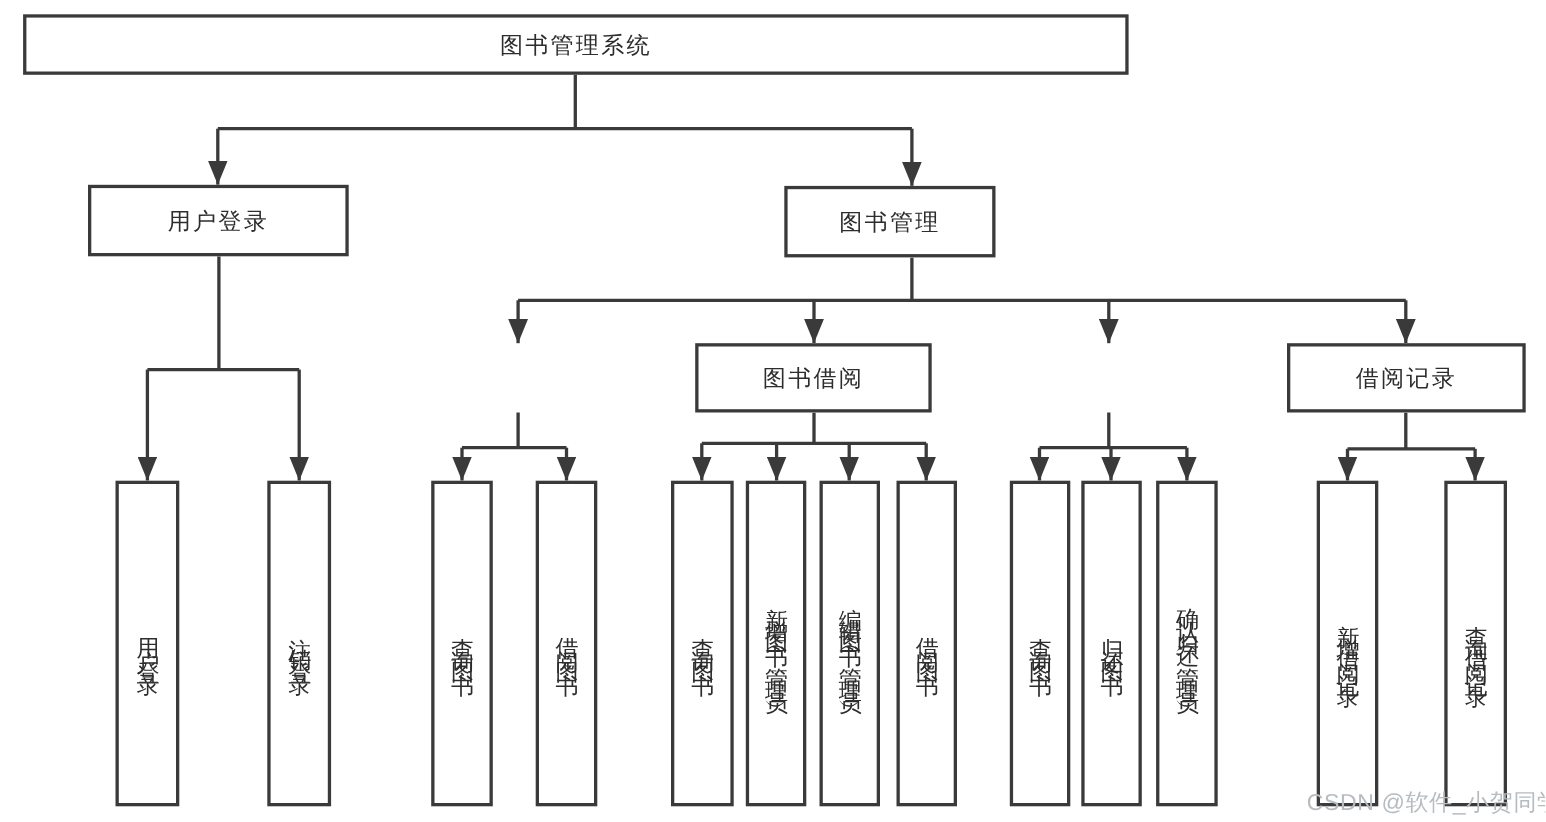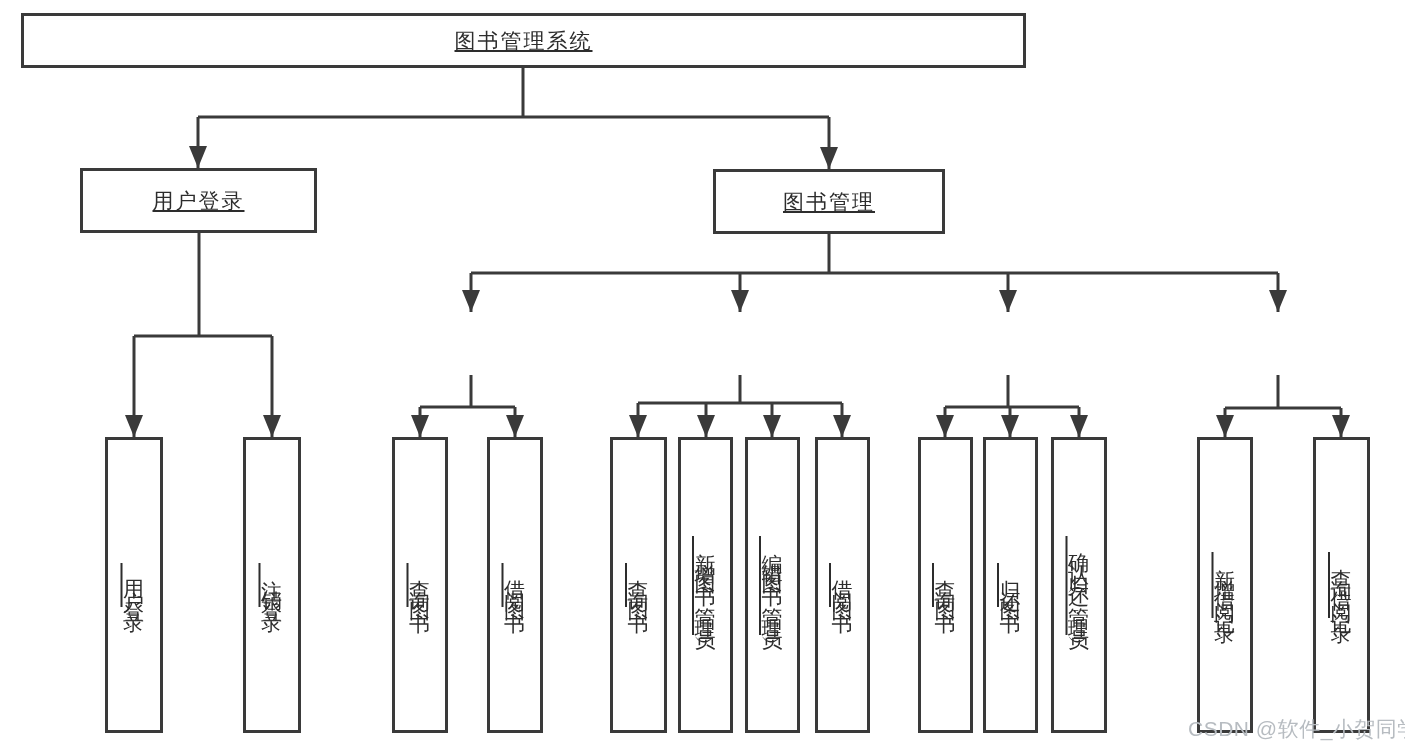"图书管理系统" .box { text-decoration: underline -> none }
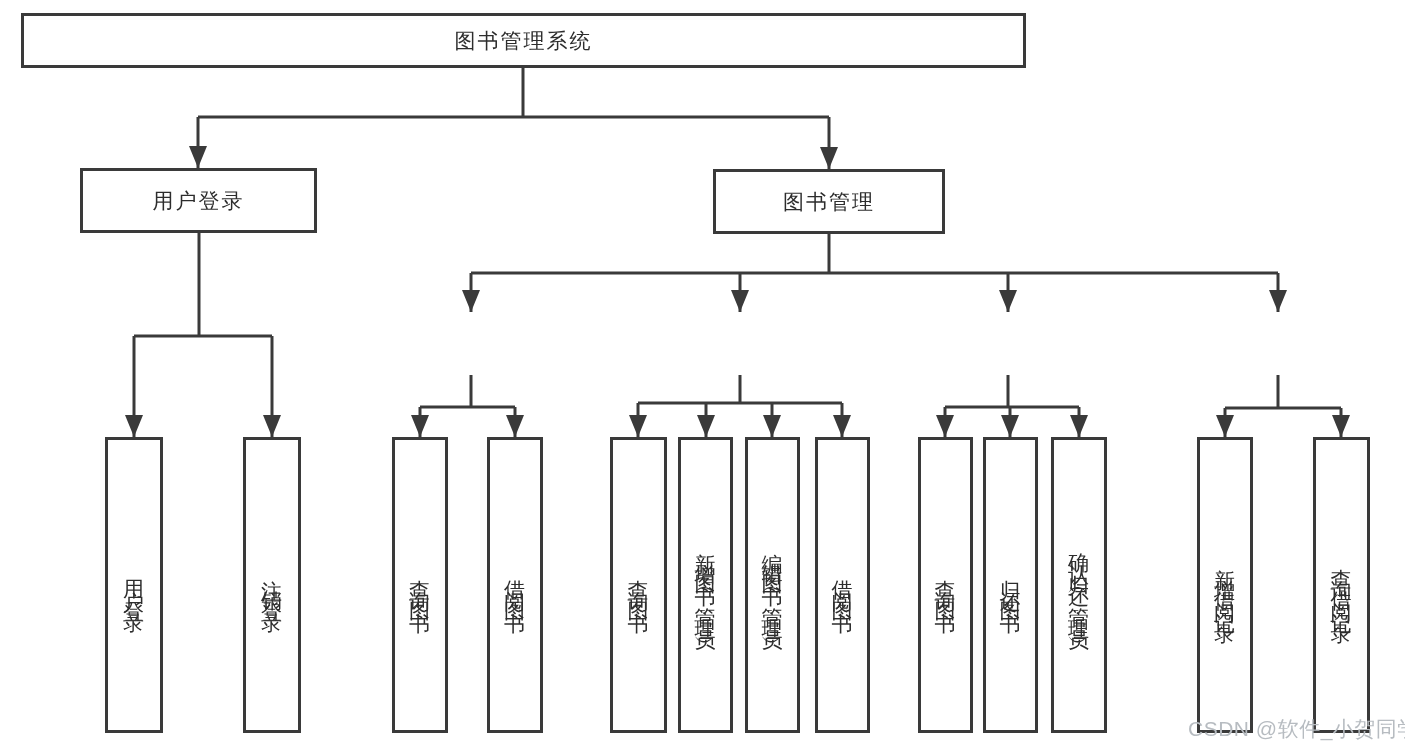"图书管理" div.box { width: 232px -> 192px }
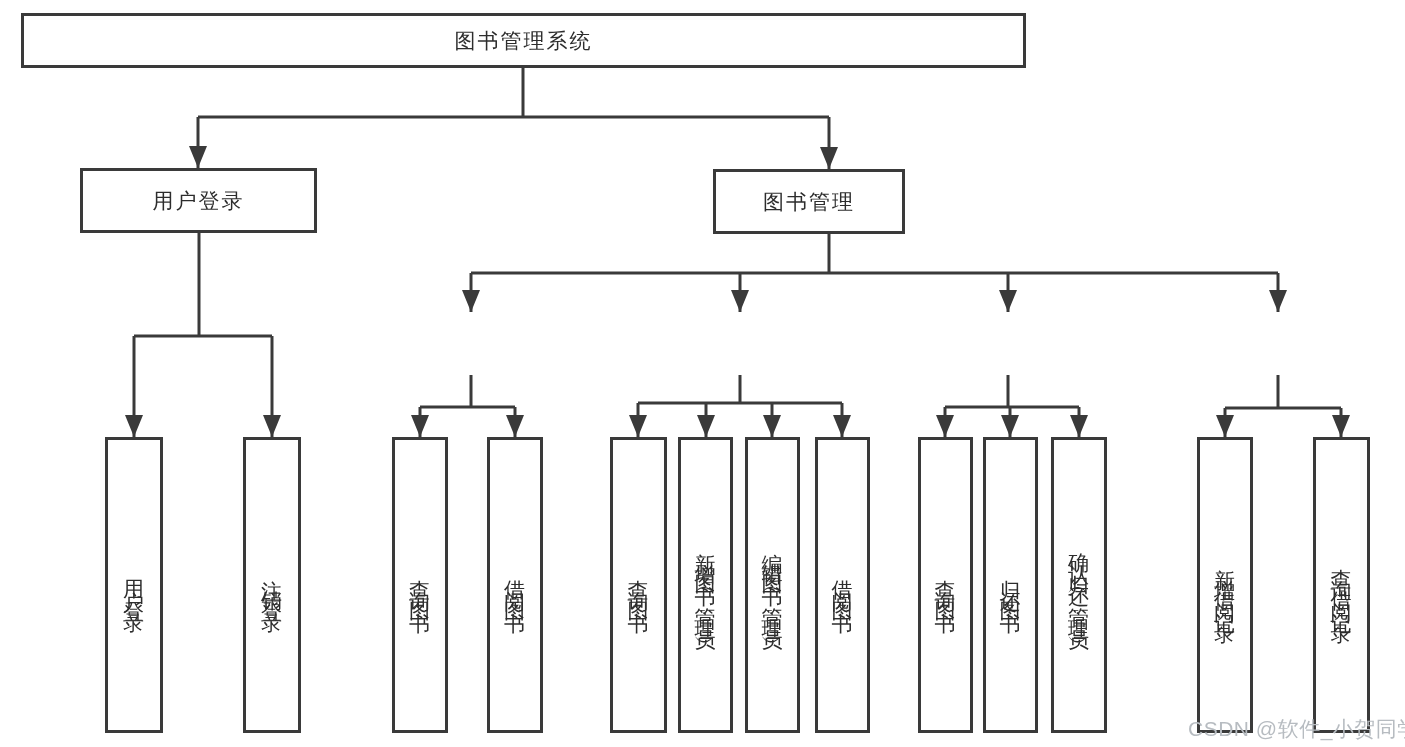"图书借阅" div.box { html: none -> <div>图书借阅</div> }
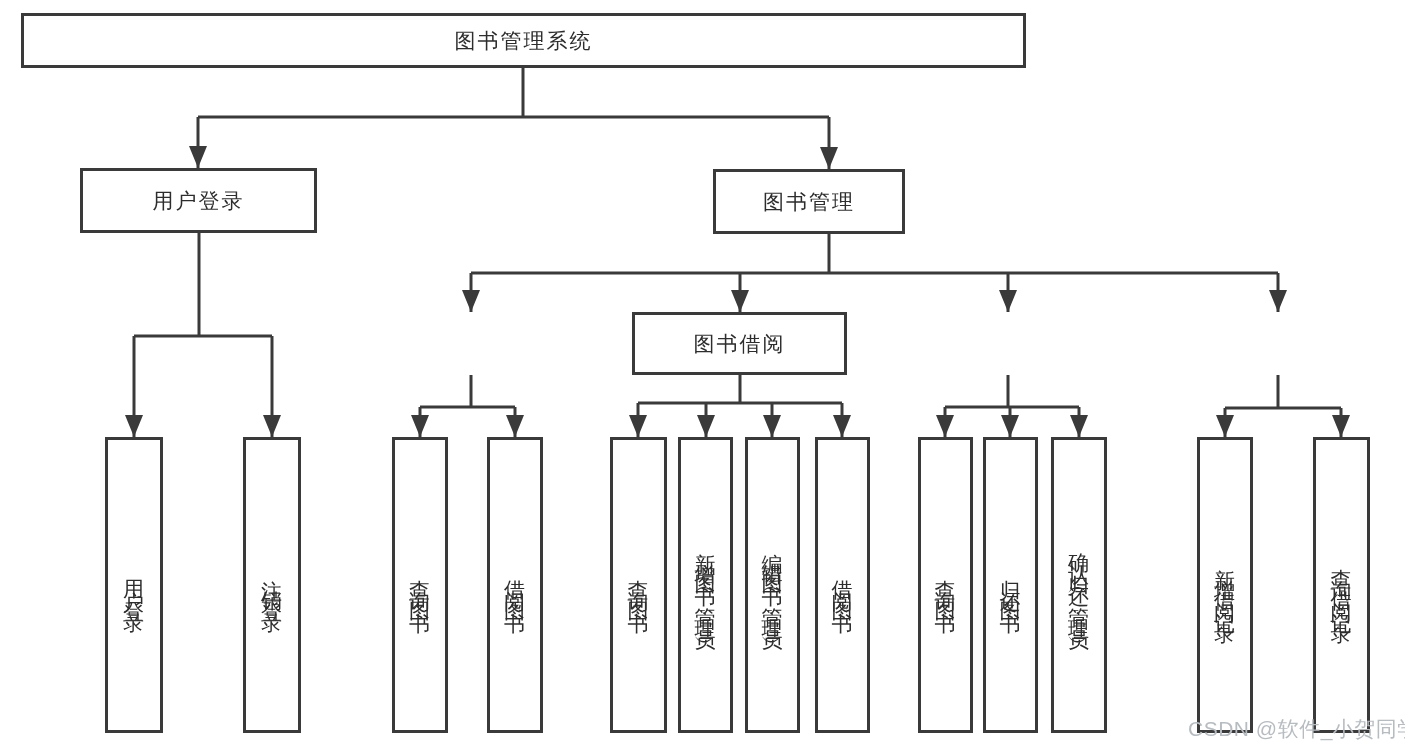"借阅记录" div.box { html: none -> <div>借阅记录</div> }
